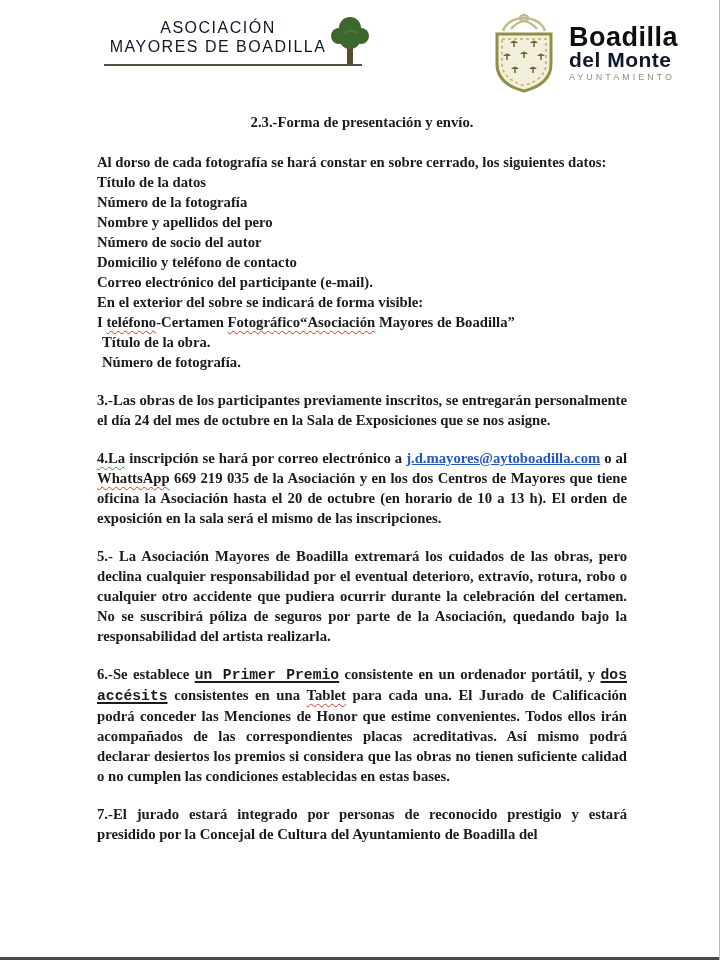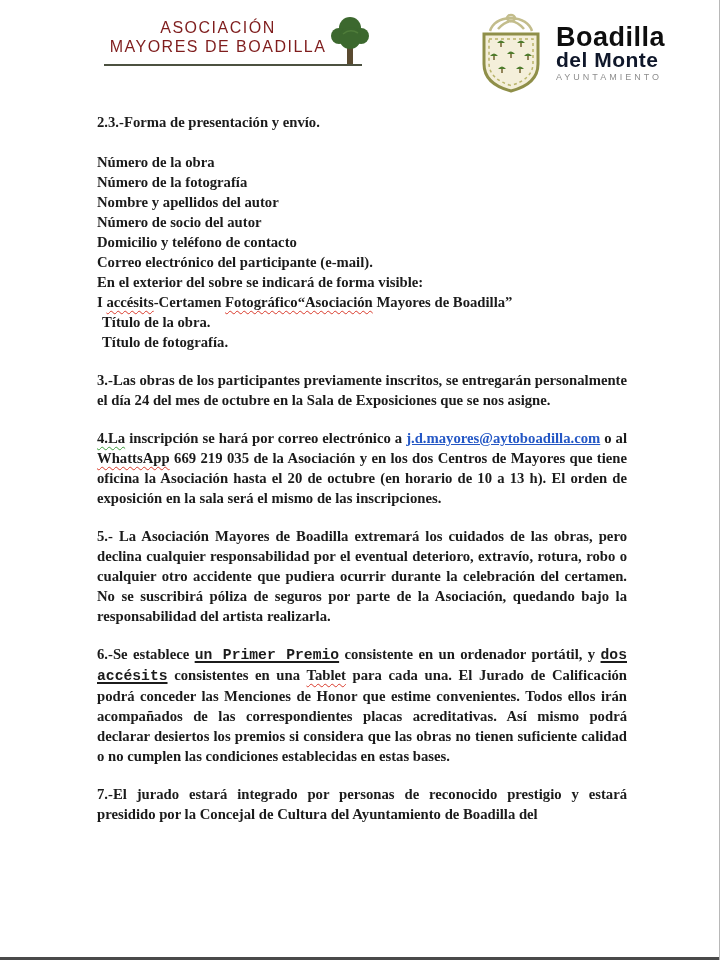"ASOCIACIÓN" .assoc-text { color: #7f1d1d -> #0f172a }
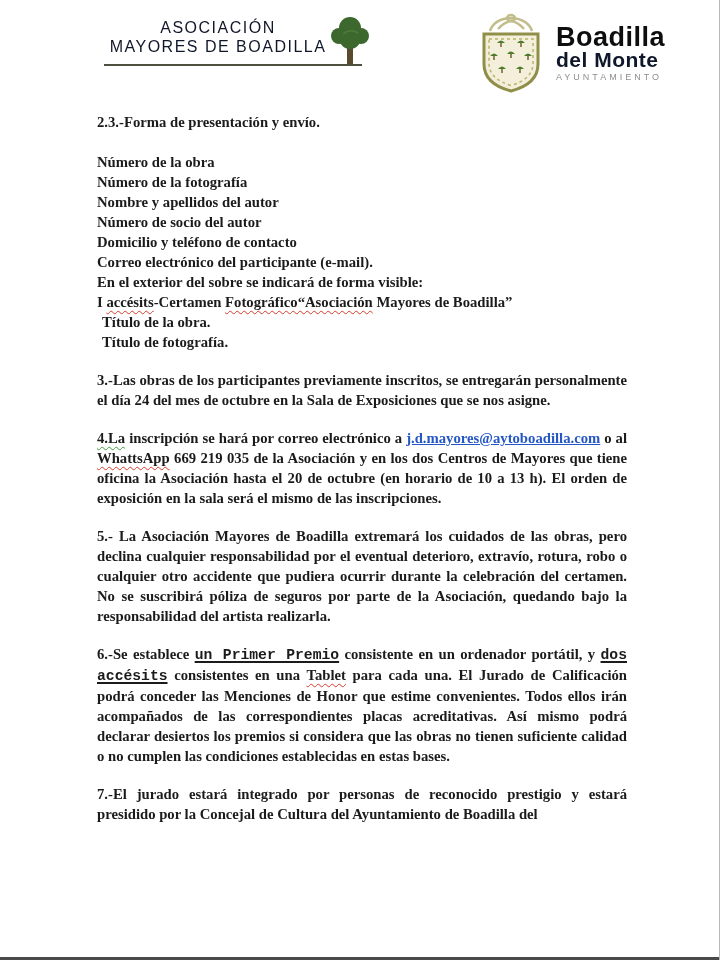"Boadilla" .town-logo { left: 476px -> 489px }
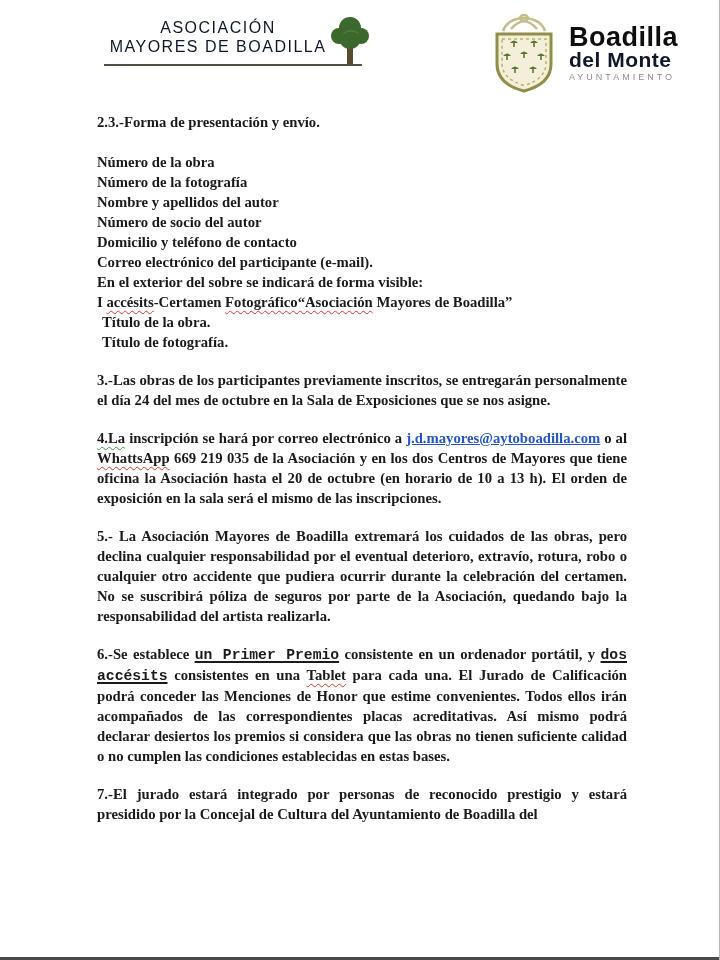"2.3.-Forma de presentación y envío." .heading { text-align: none -> center }
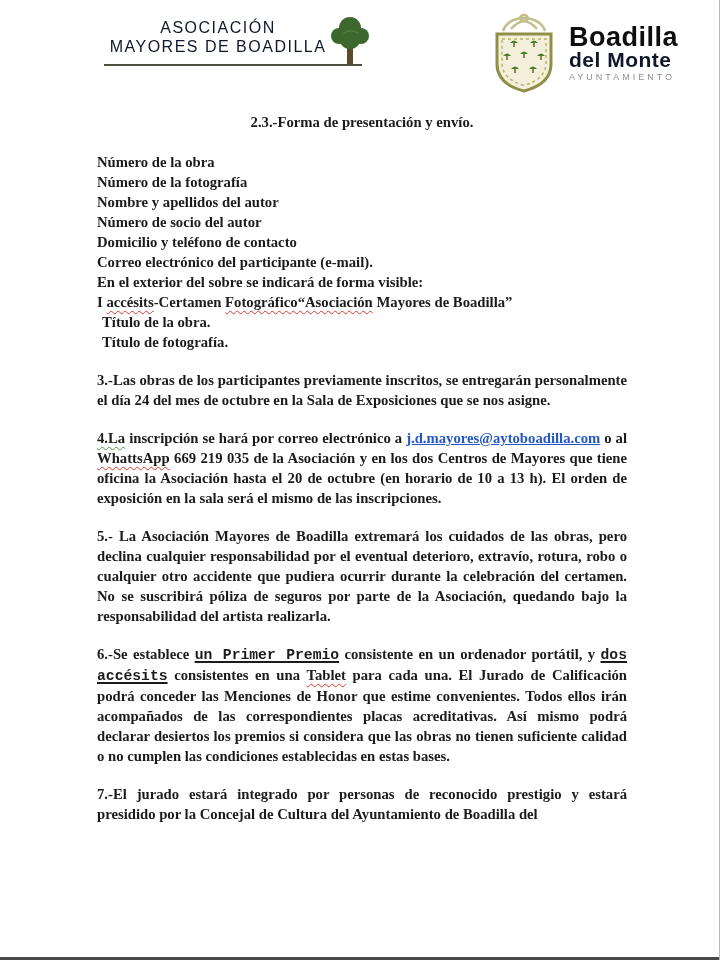"Al dorso de cada fotografía" p.para { html: none -> <p>Al dorso de cada fotografía se hará constar en sobre cerrado, los siguientes datos:</p> }
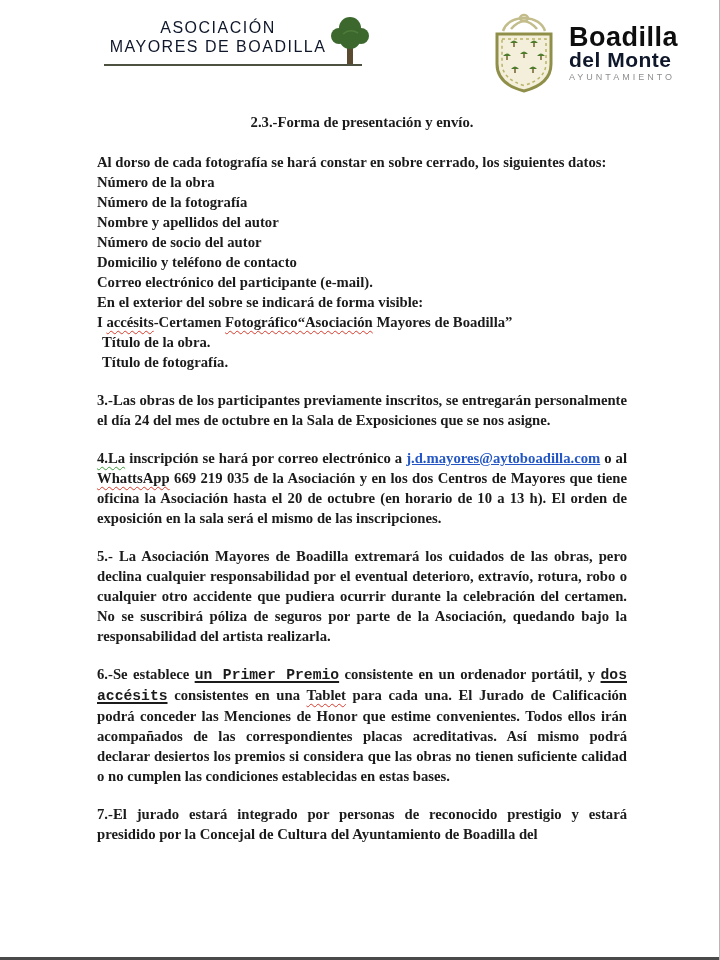"Número de la obra" div.line { text: Número de la obra -> Título de la datos }
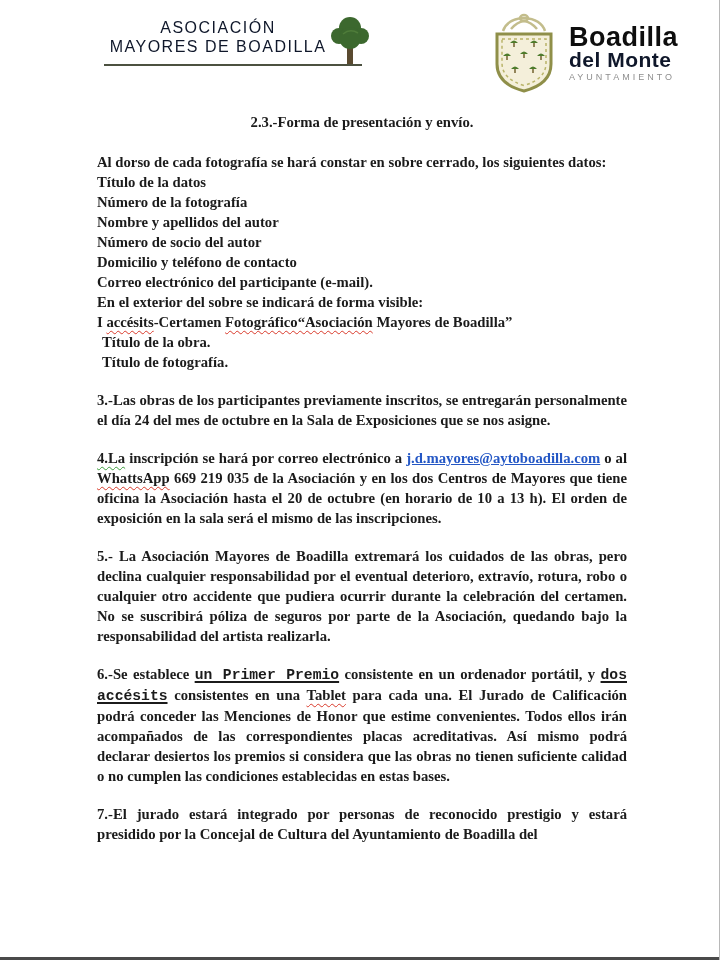"Nombre y apellidos del autor" div.line { text: autor -> pero }
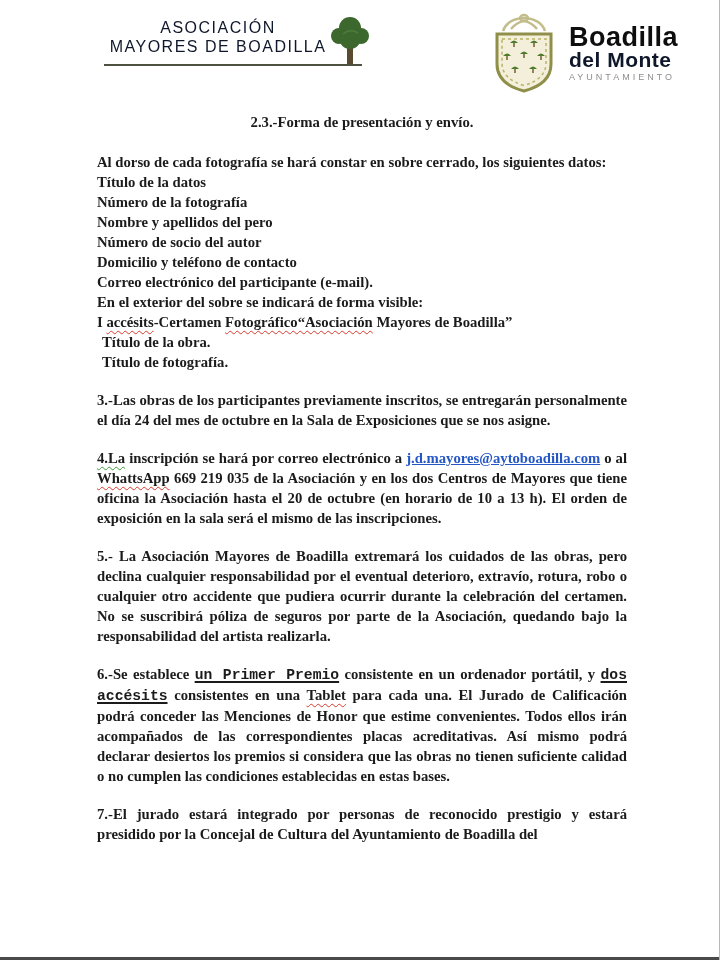"accésits" span.wavy-red { text: accésits -> teléfono }
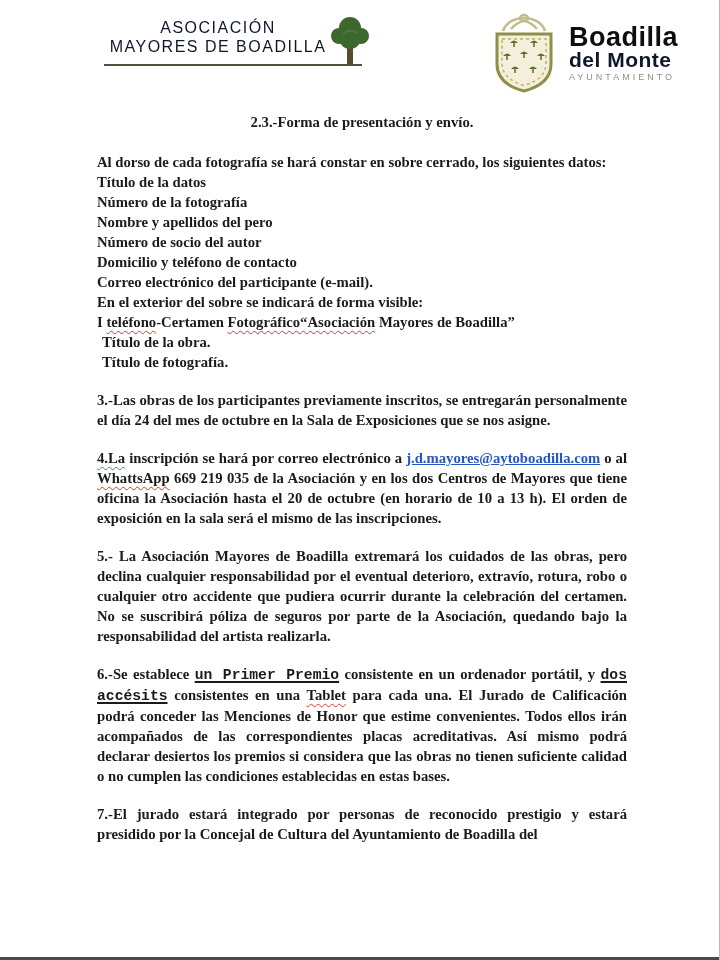"Título de fotografía." div.line { text: Título -> Número }
